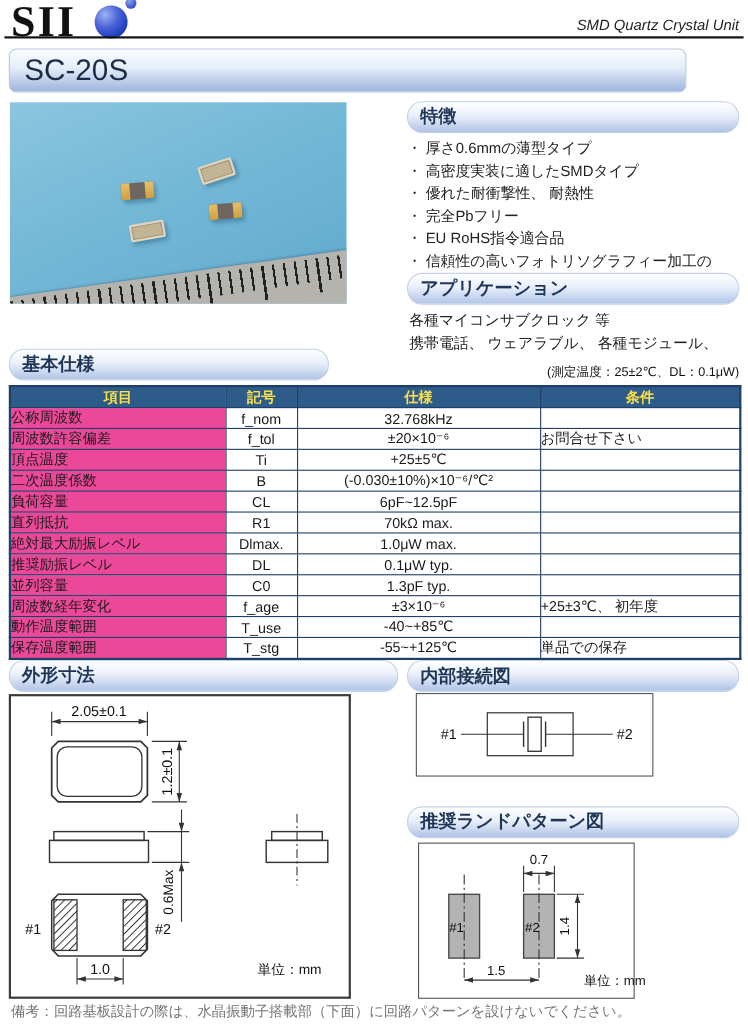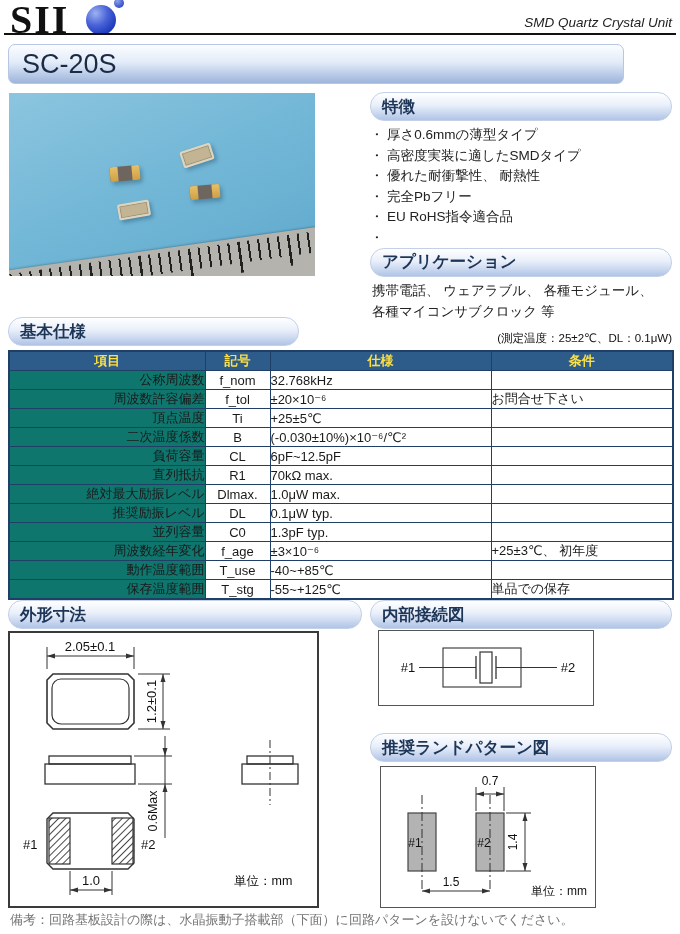"信頼性の高いフォトリソグラフィー加工の" span { html: none -> <span>信頼性の高いフォトリソグラフィー加工の</span> }
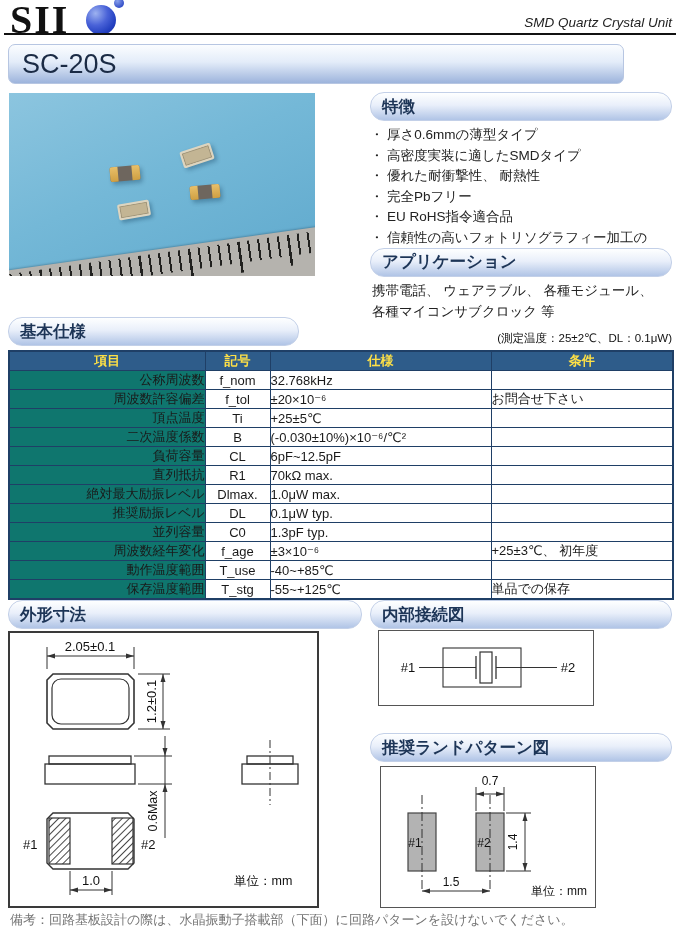"携帯電話、 ウェアラブル、 各種モジュール、" div { order: before "各種マイコンサブクロック 等" -> after "各種マイコンサブクロック 等" }
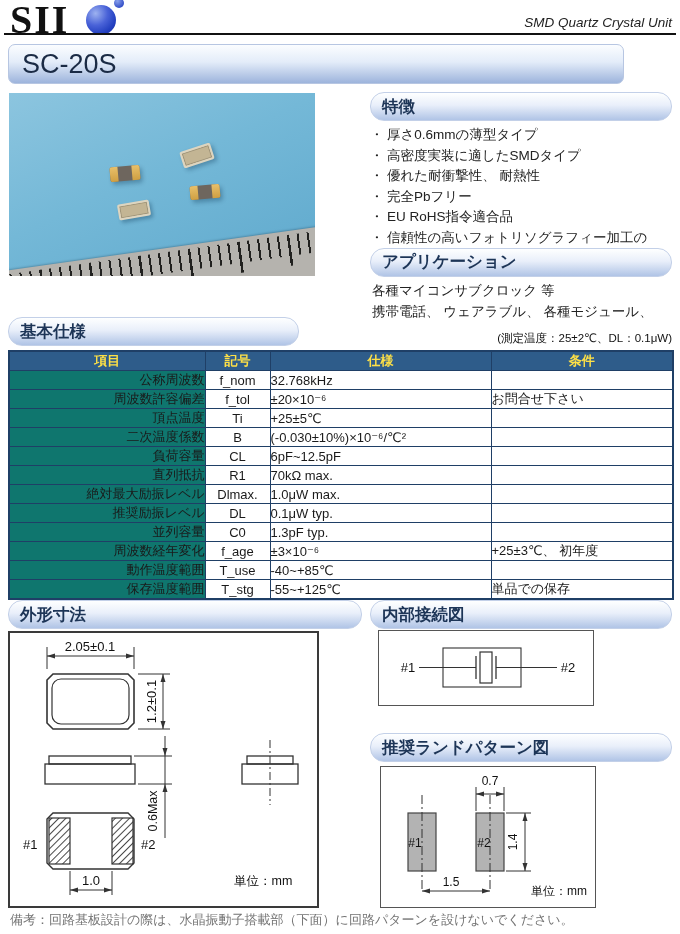"公称周波数" td.c-item { background: #0f766e -> #ec4899; text-align: right -> left }
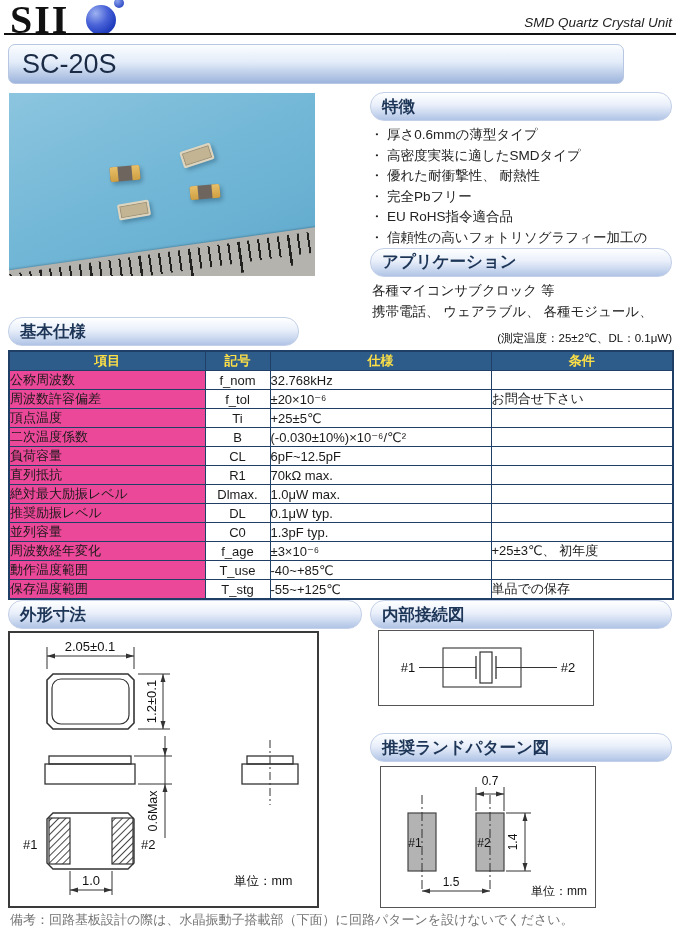"32.768kHz" td.c-spec { text-align: left -> center }
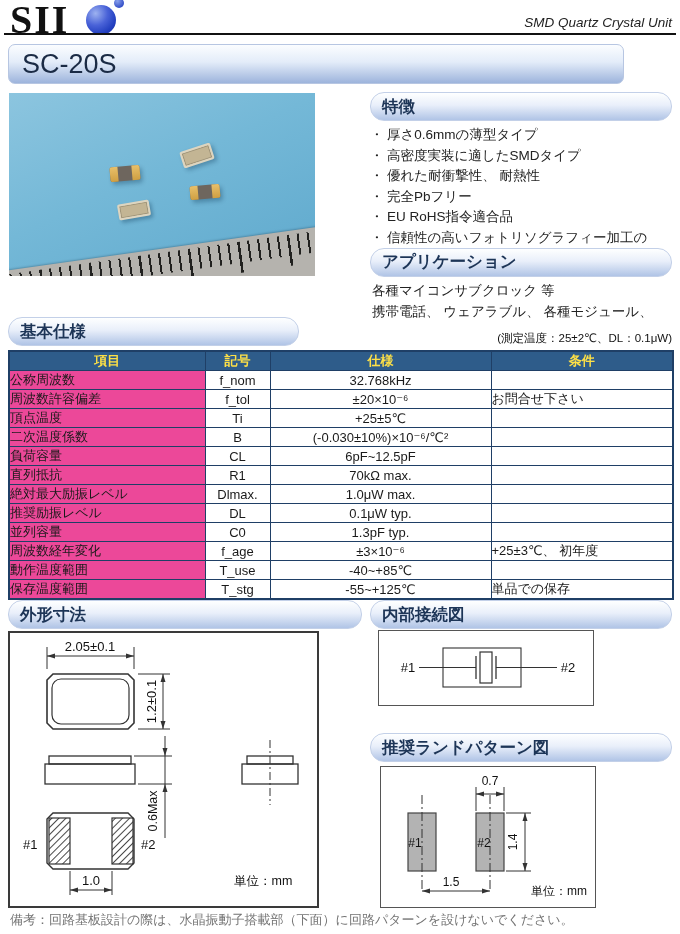"0.7" div.draw-box { width: 216px -> 197px }
